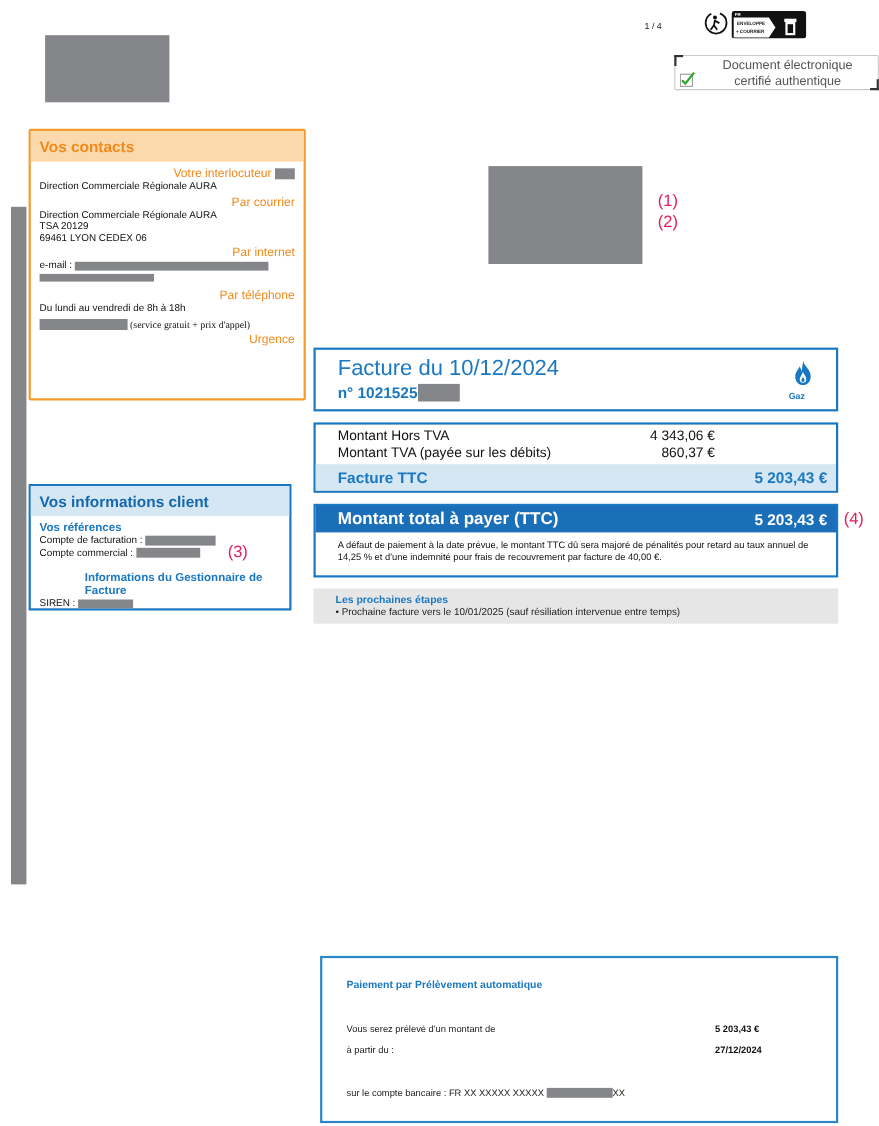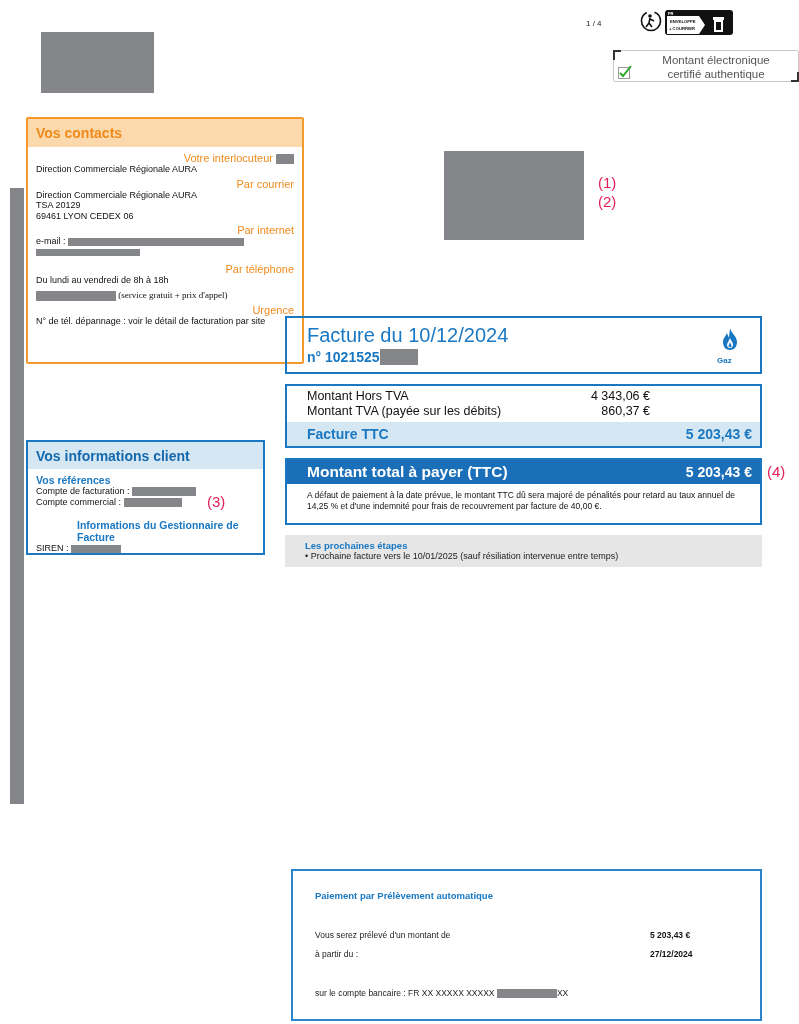"Montant électronique" div { text: Montant -> Document }
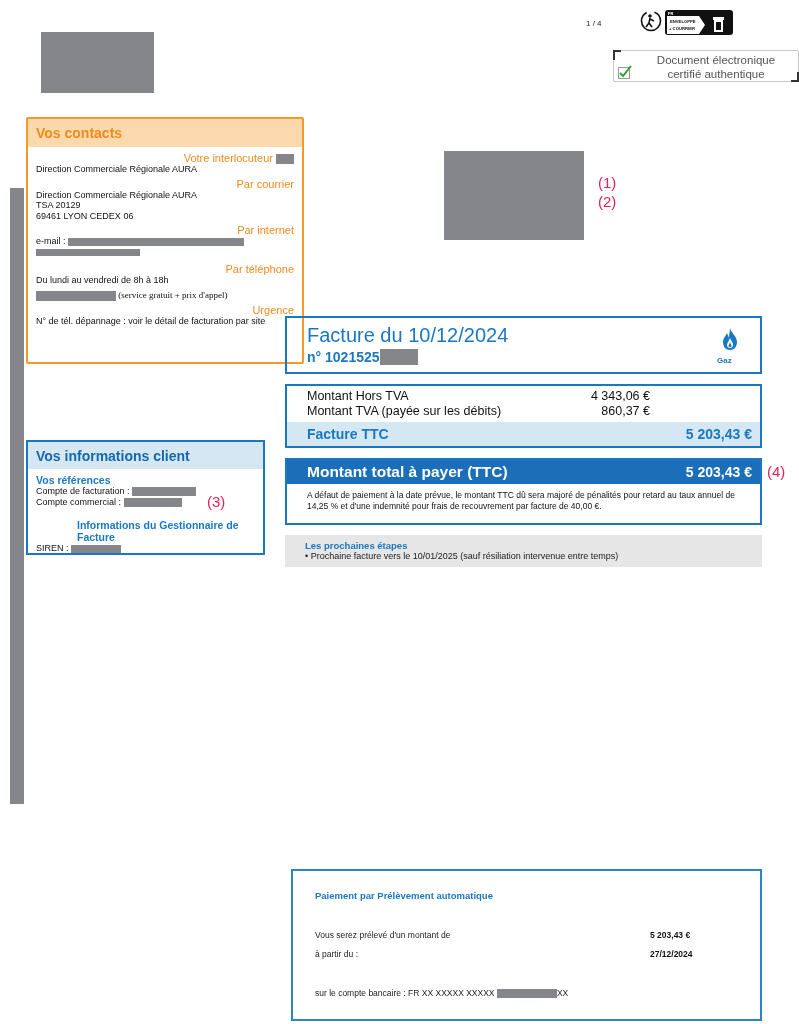"Vos contacts" .contacts { width: 278px -> 252px }
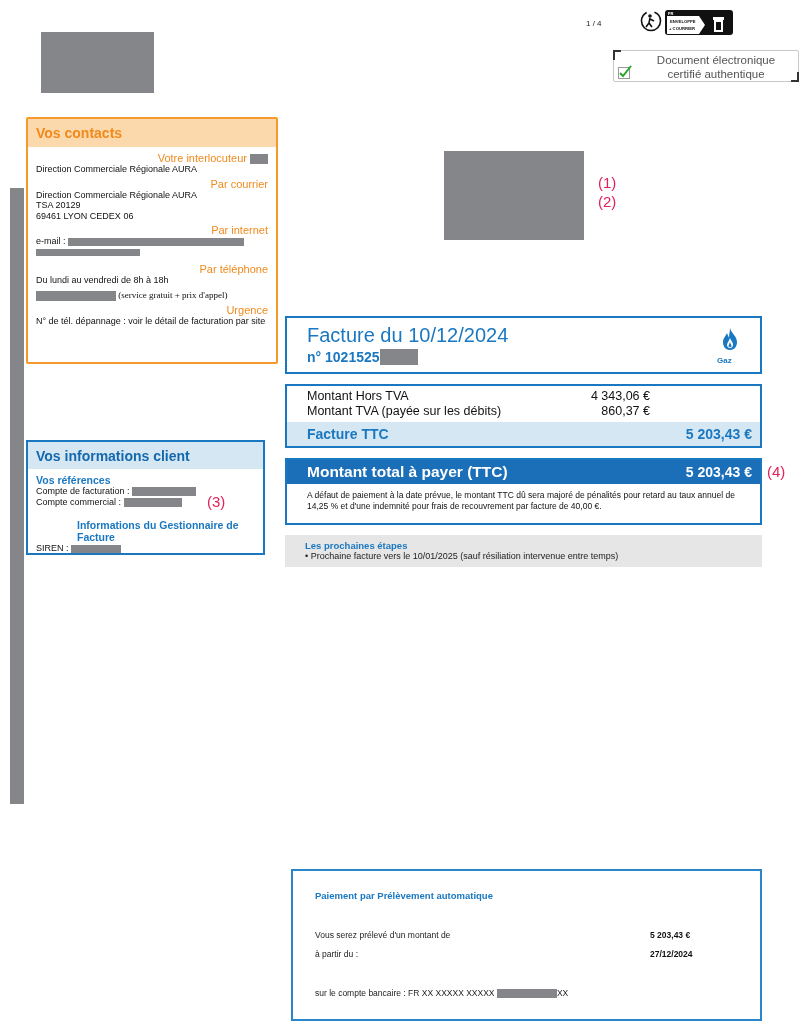"N° de tél. dépannage :" div { html: <div>N° de tél. dépannage : voir le détail de facturation par site</div> -> none }
